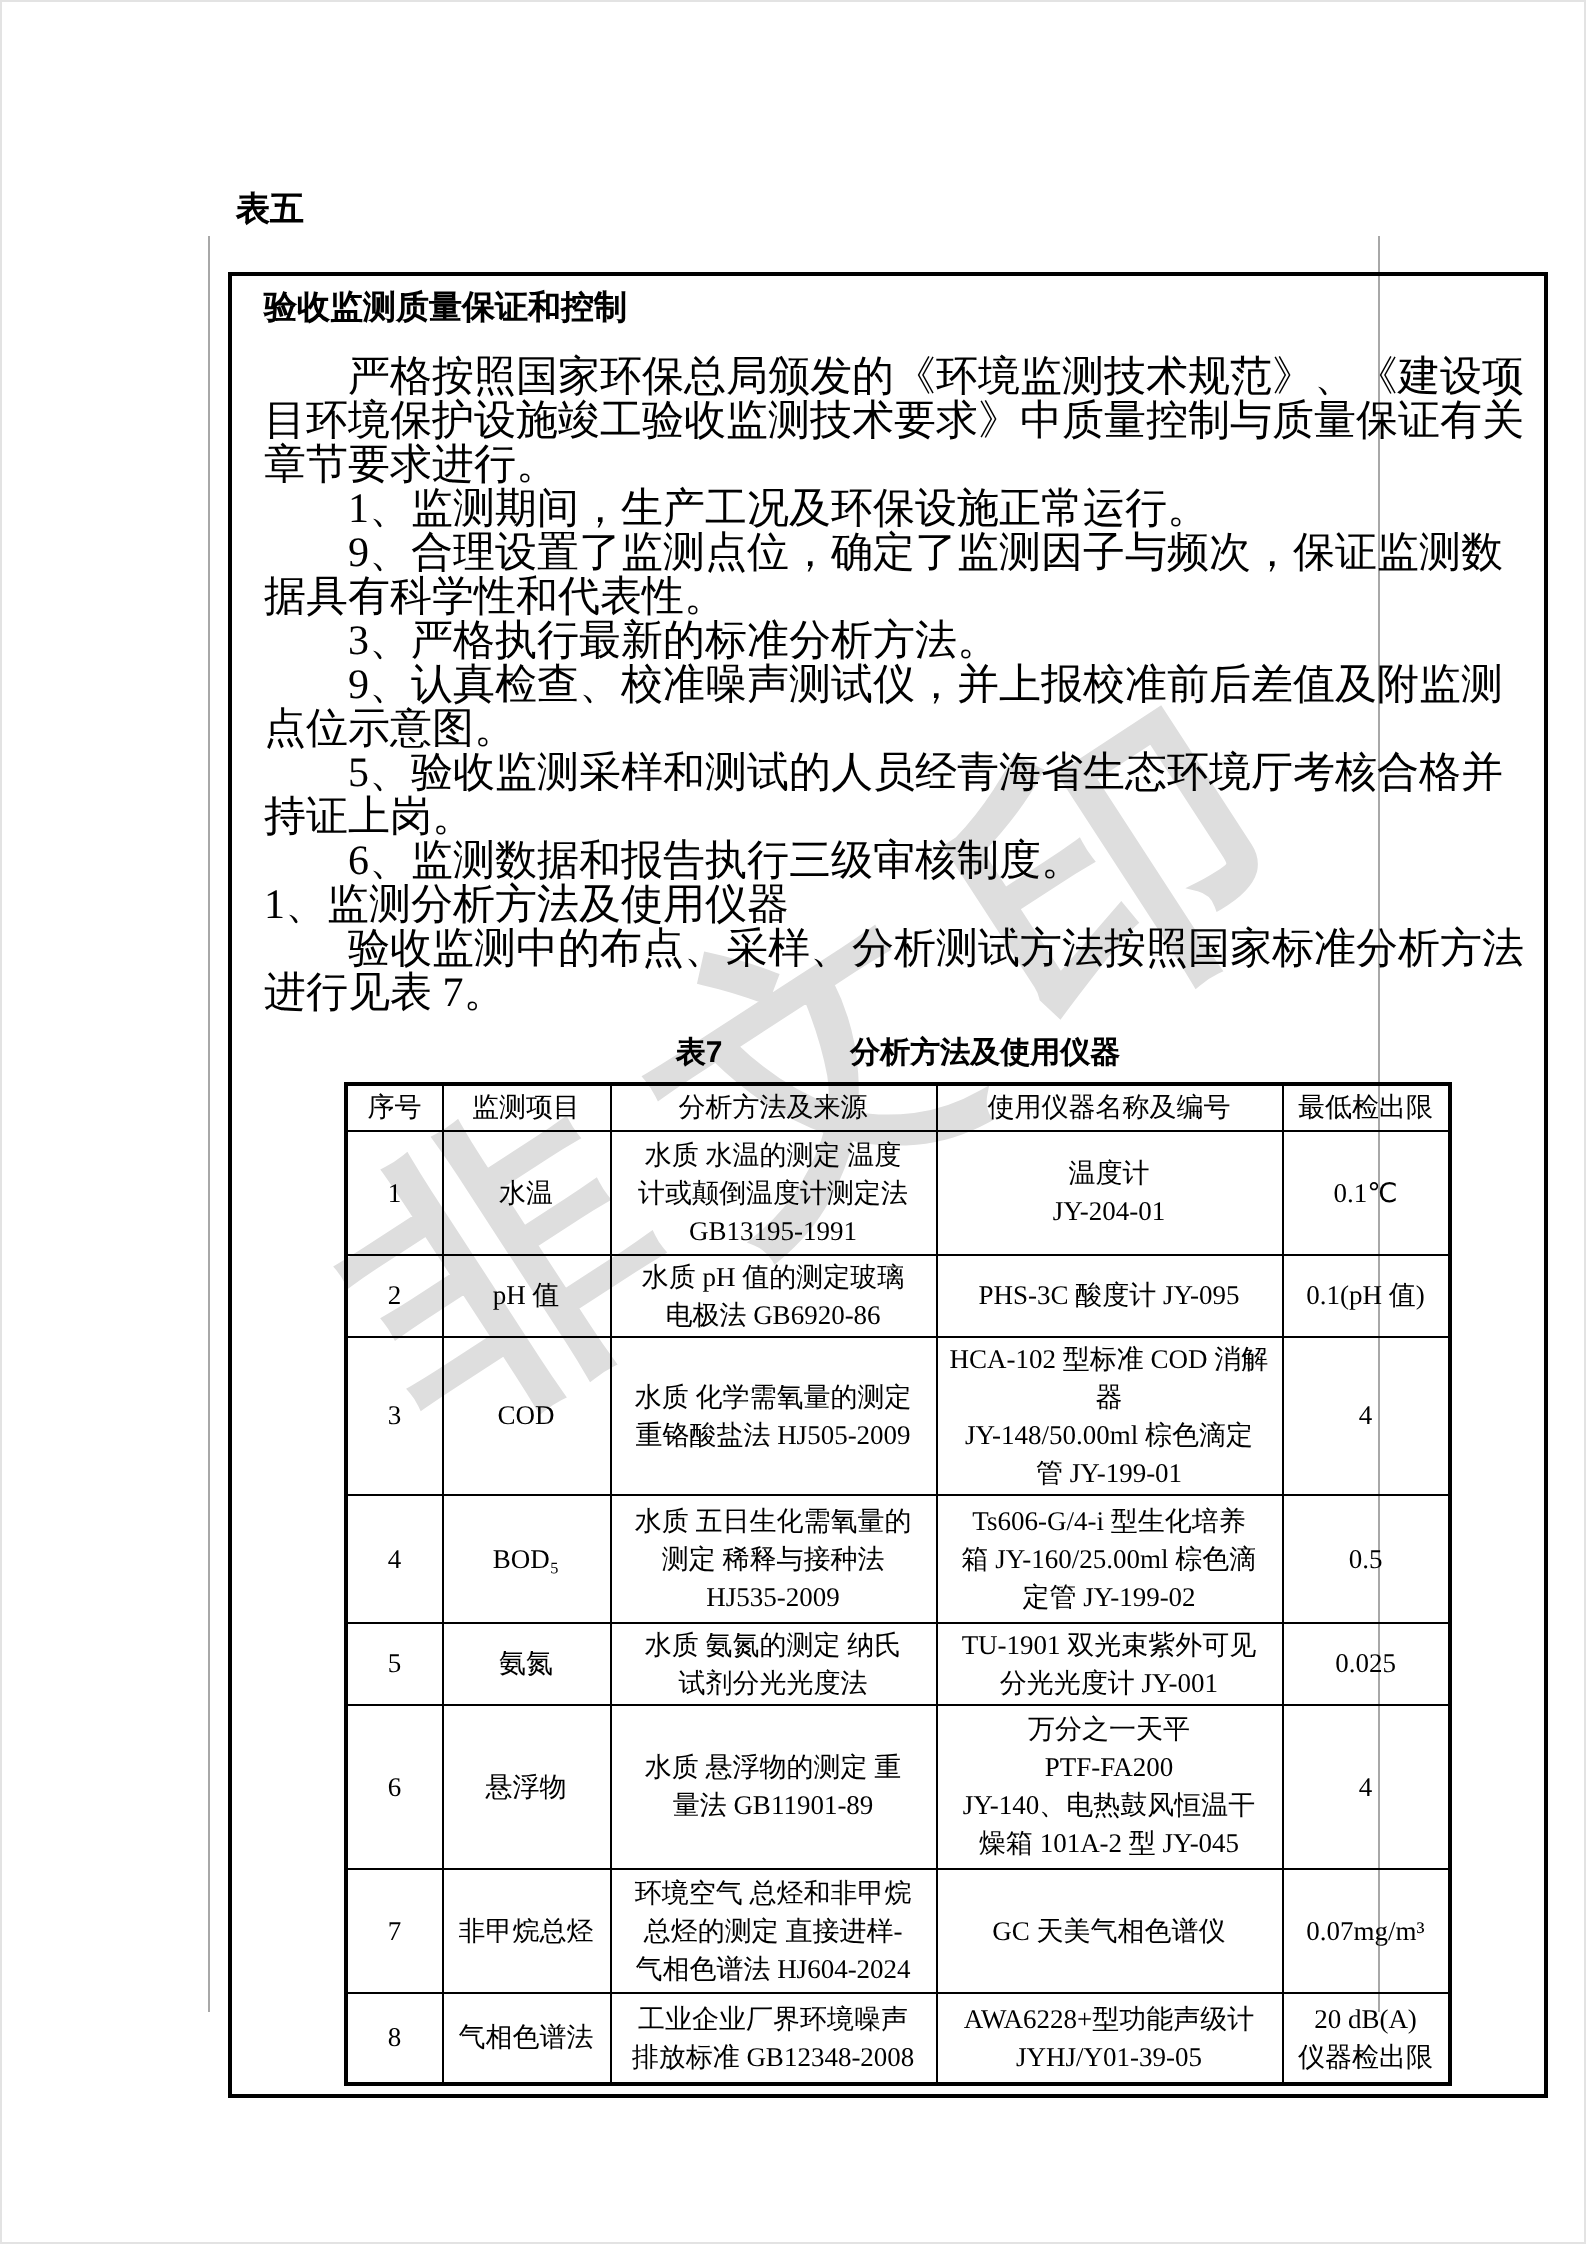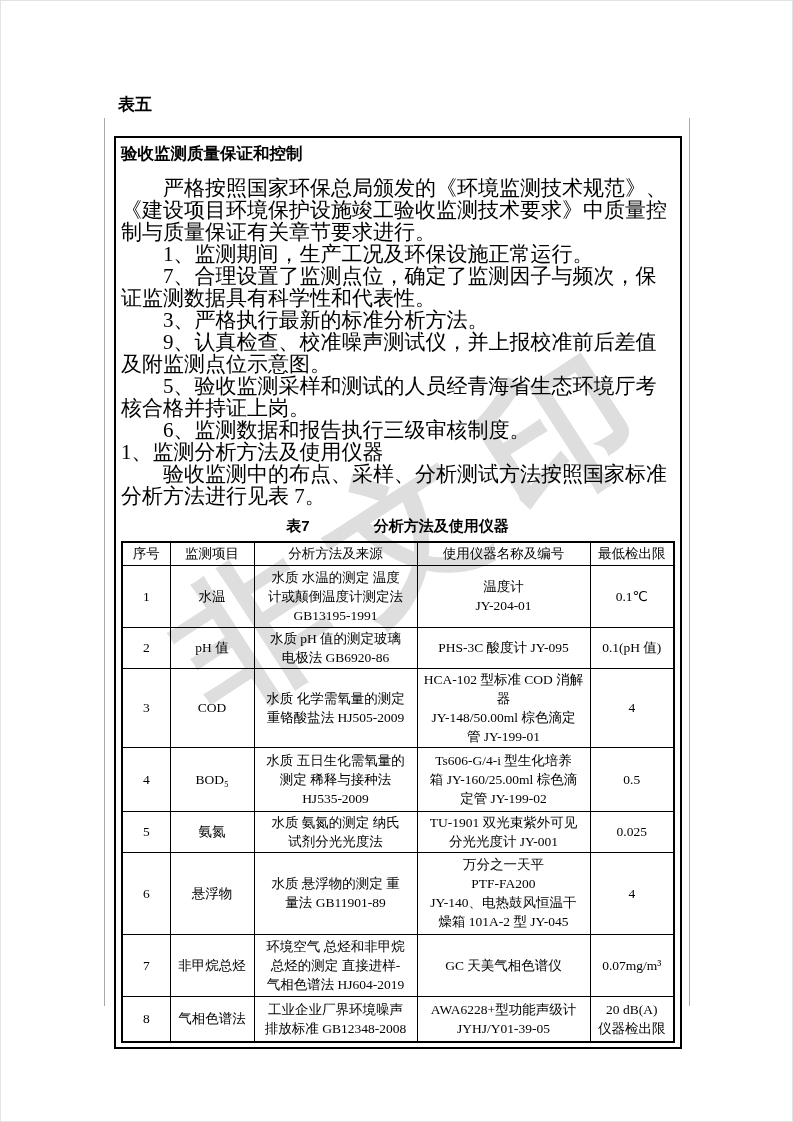"验收监测质量保证和控制" .box { padding: 4px 6px 4px 5px -> 4px 6px 4px 16px; width: 568px -> 660px }
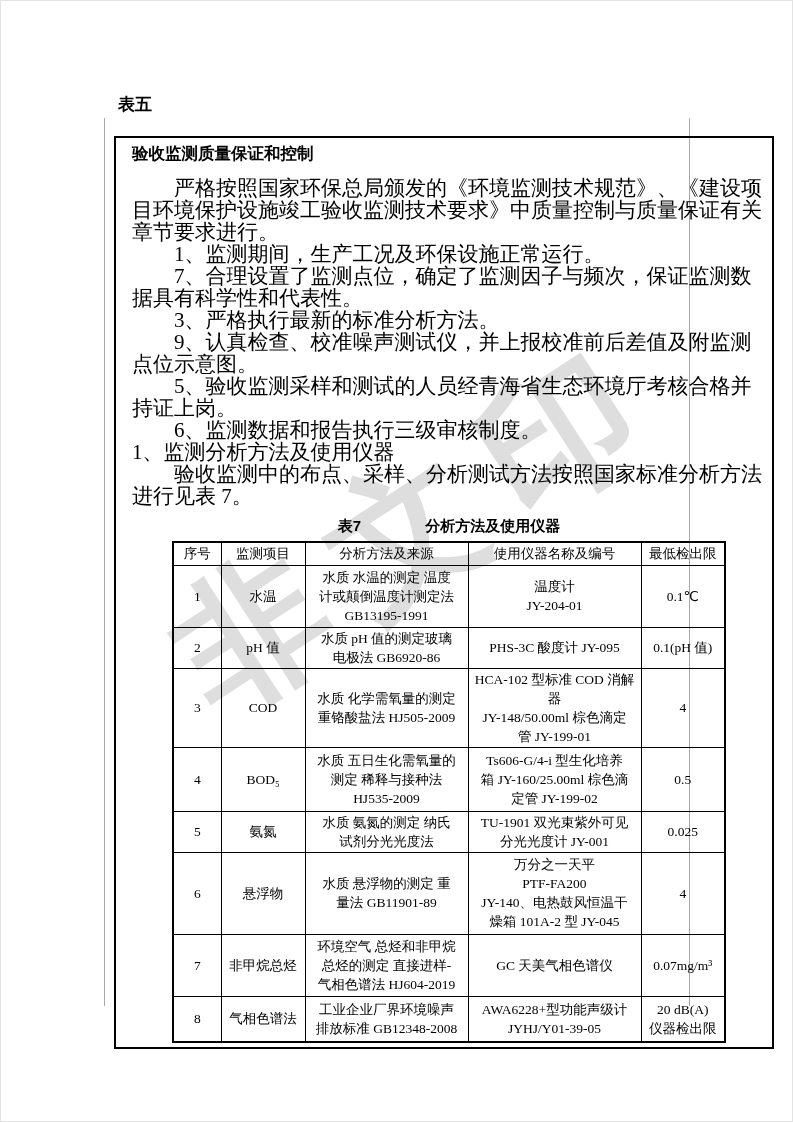"7、合理设置了监测点位，确定了监测因子与频次，保证监测数据具有科学性和代表性。" p.para { text: 7 -> 9 }
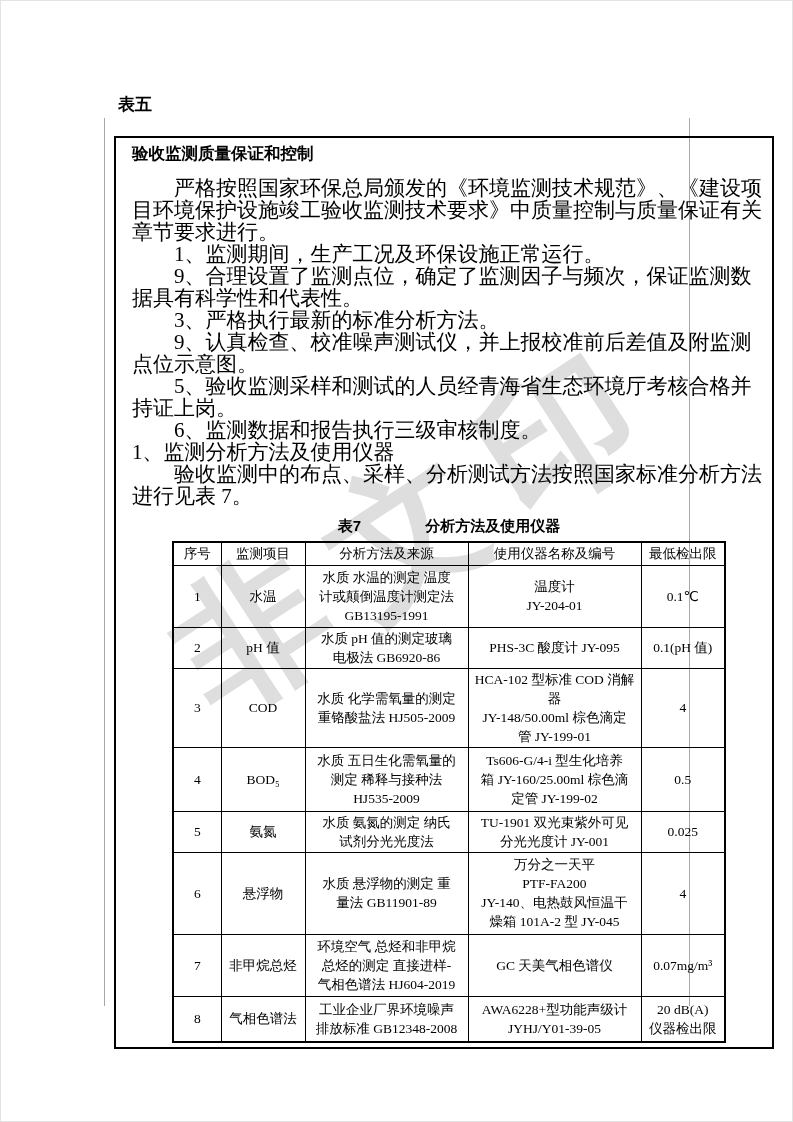"环境空气 总烃和非甲烷" td { text: HJ604-2019 -> HJ604-2024 }
